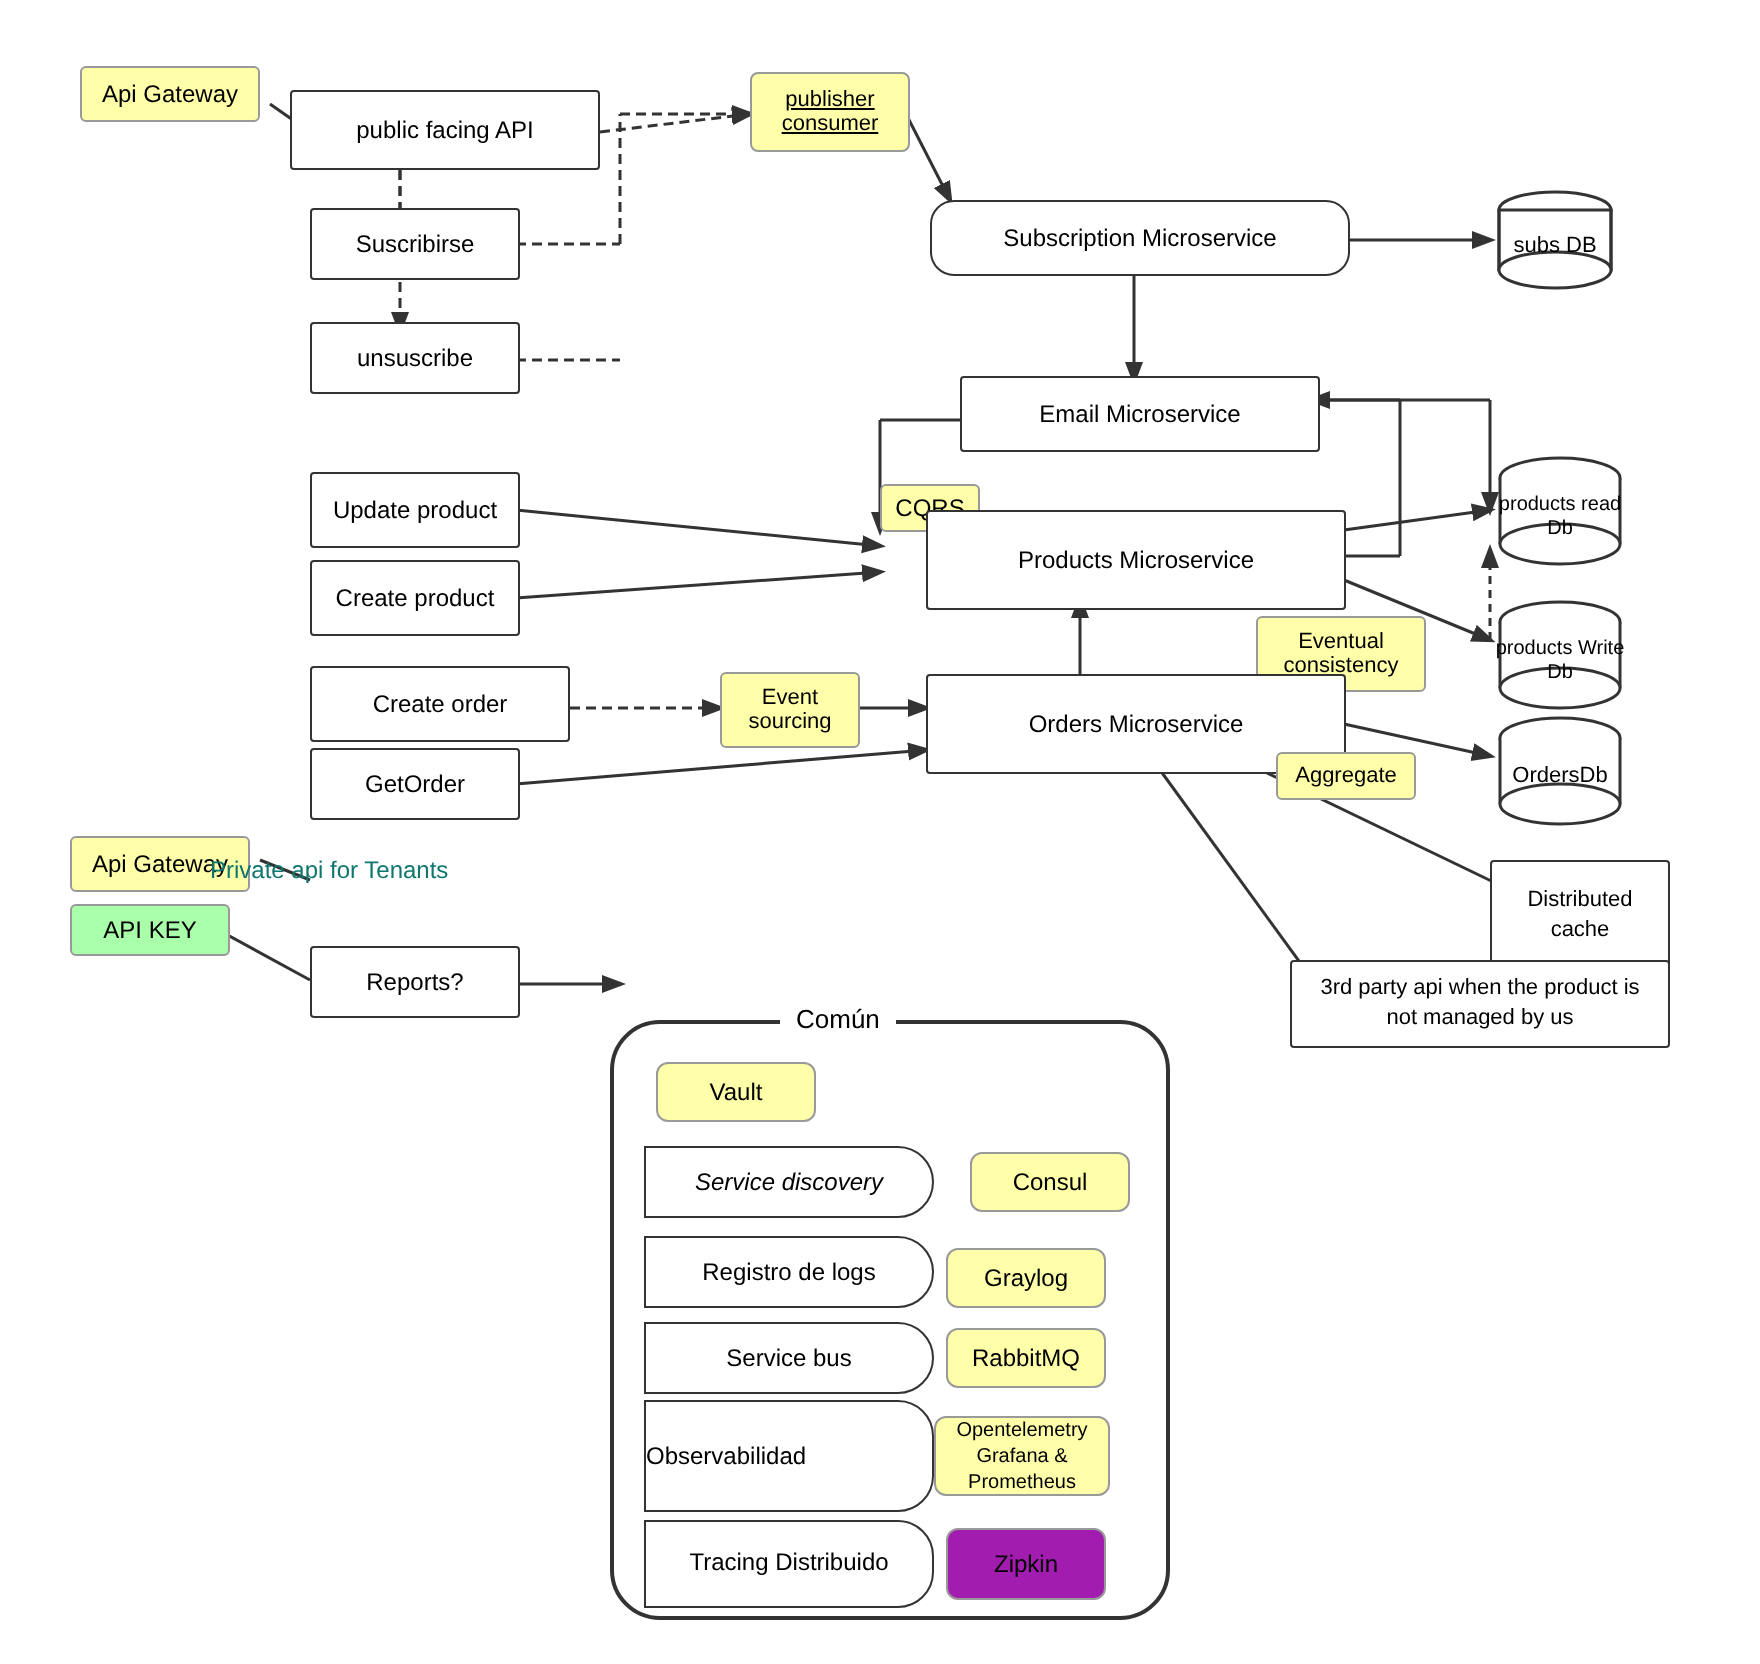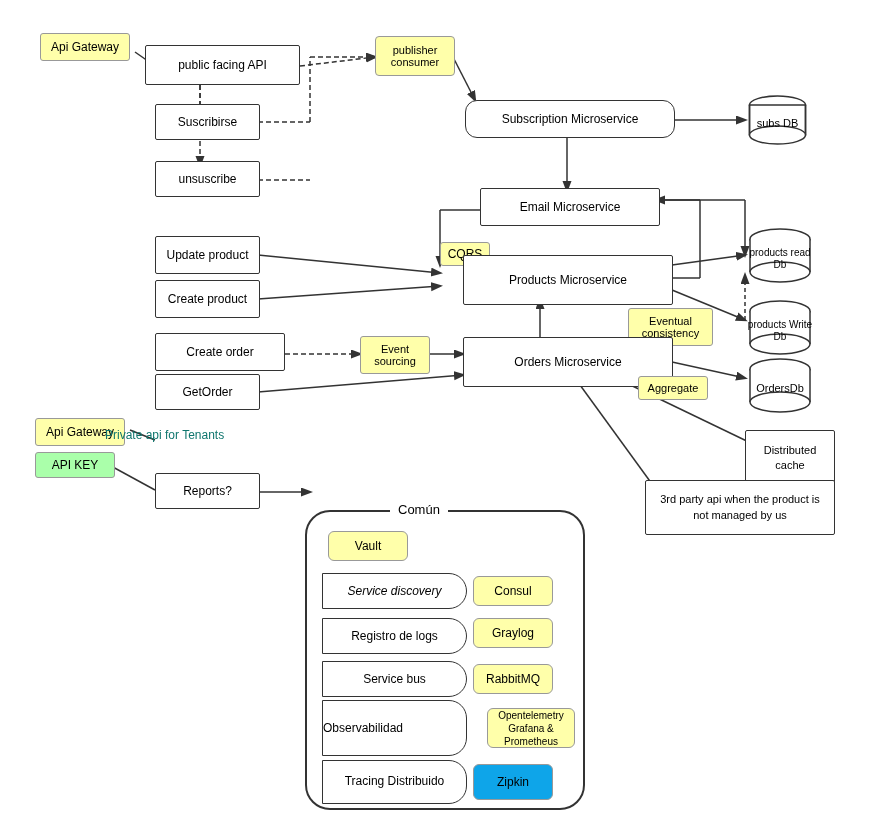"publisher consumer" div.box { text-decoration: none -> underline }
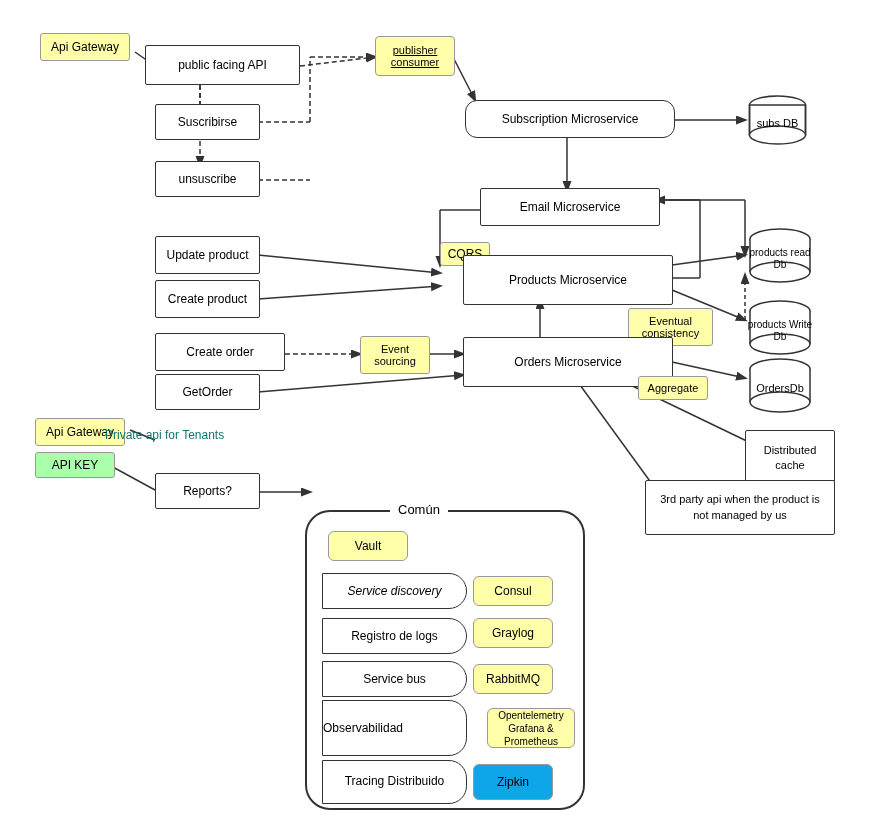"3rd party api when the" div.box { height: 55px -> 44px }
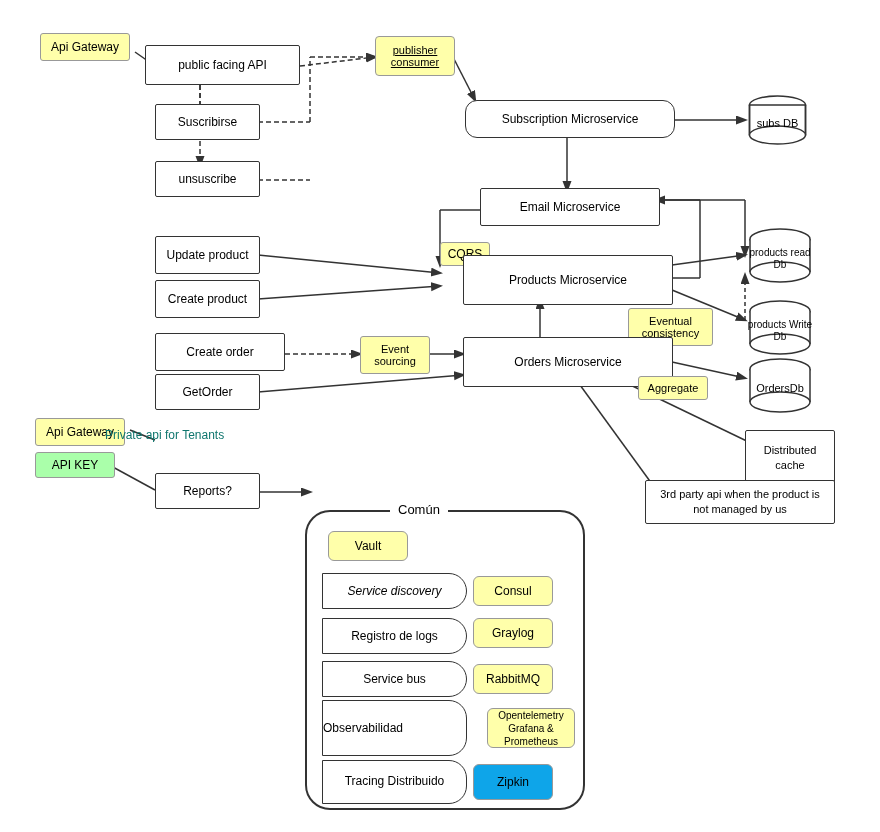"Consul" div { margin-left: 6px -> 18px }
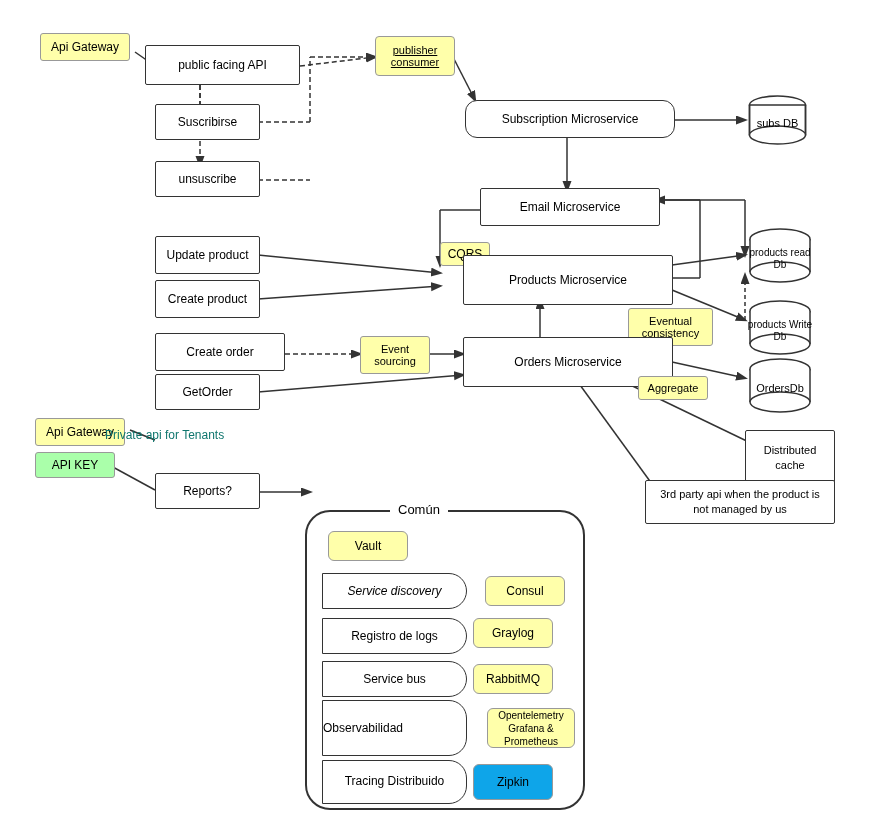"Registro de logs" div { align-items: flex-start -> flex-end }
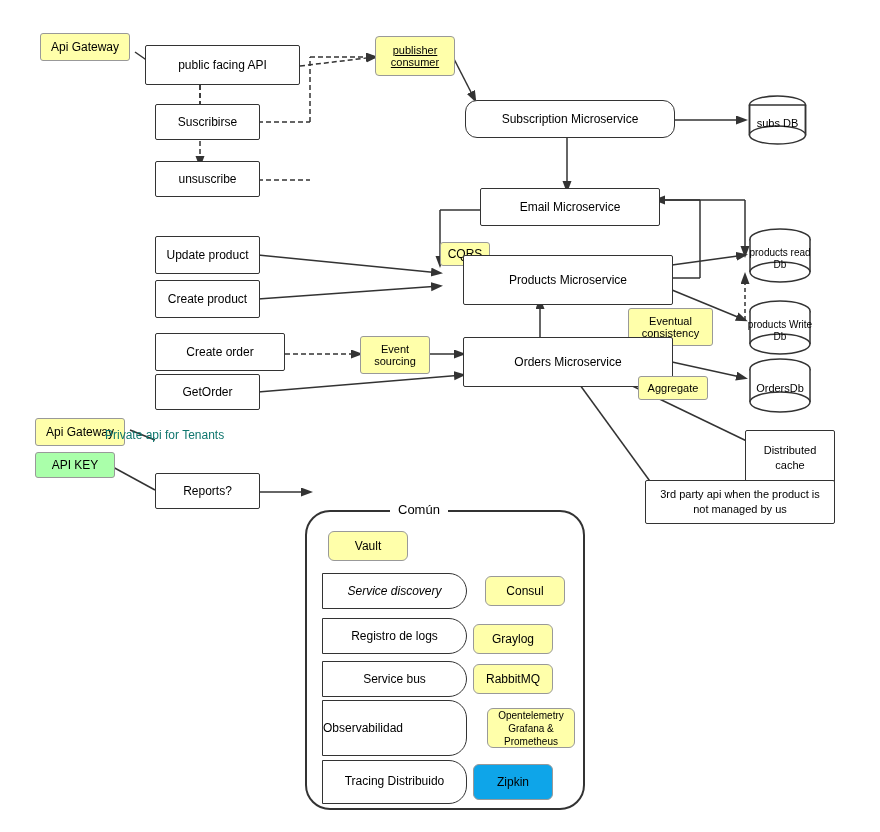"Opentelemetry Grafana & Prometheus" div { margin-left: 20px -> 0 }
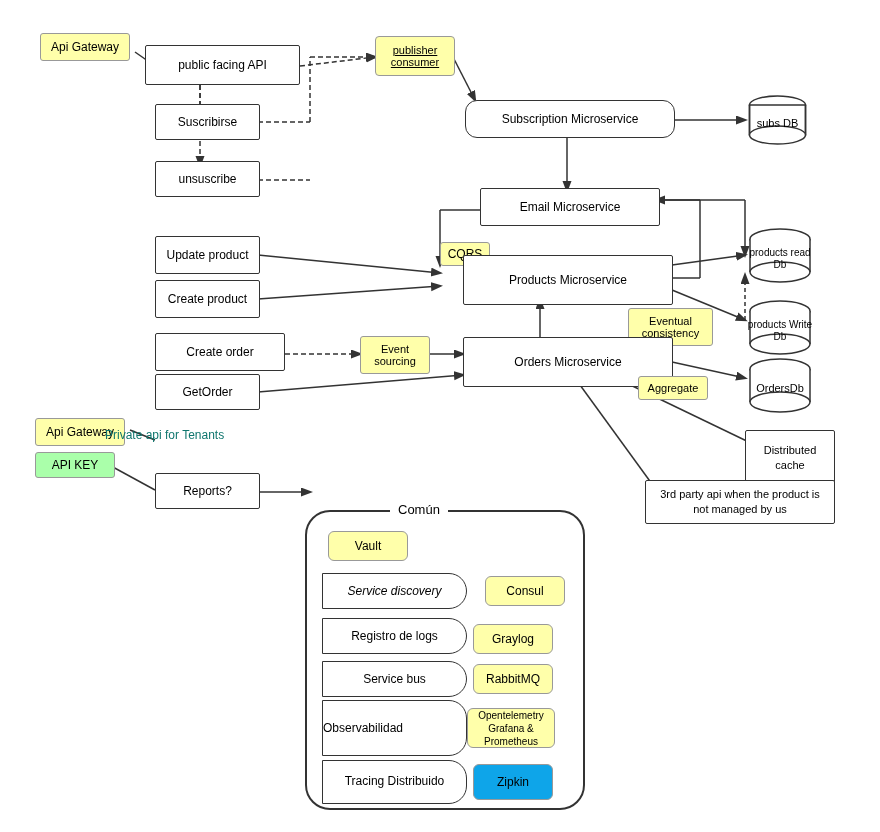"Zipkin" div { background: #0ea5e9 -> #a21caf }
